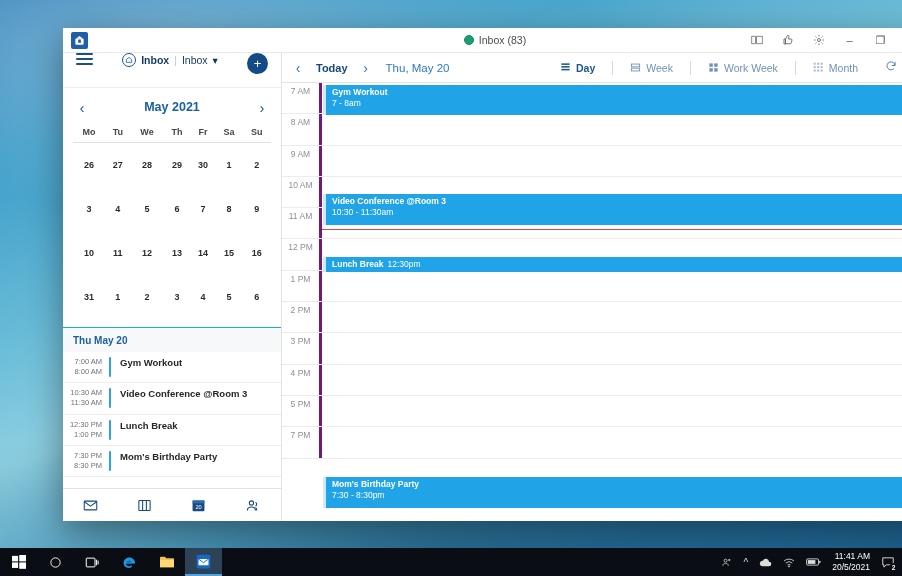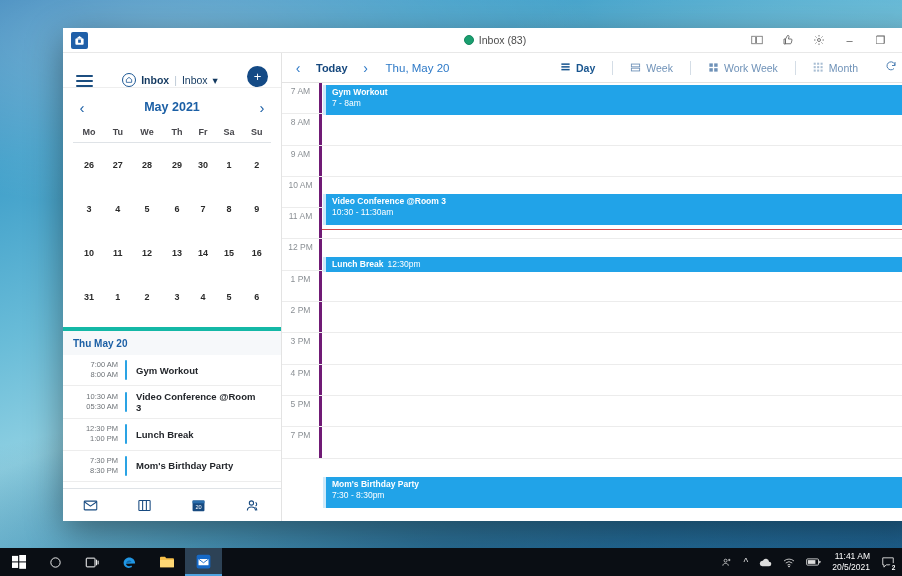"Inbox" .sb-head { align-items: flex-end -> flex-start }
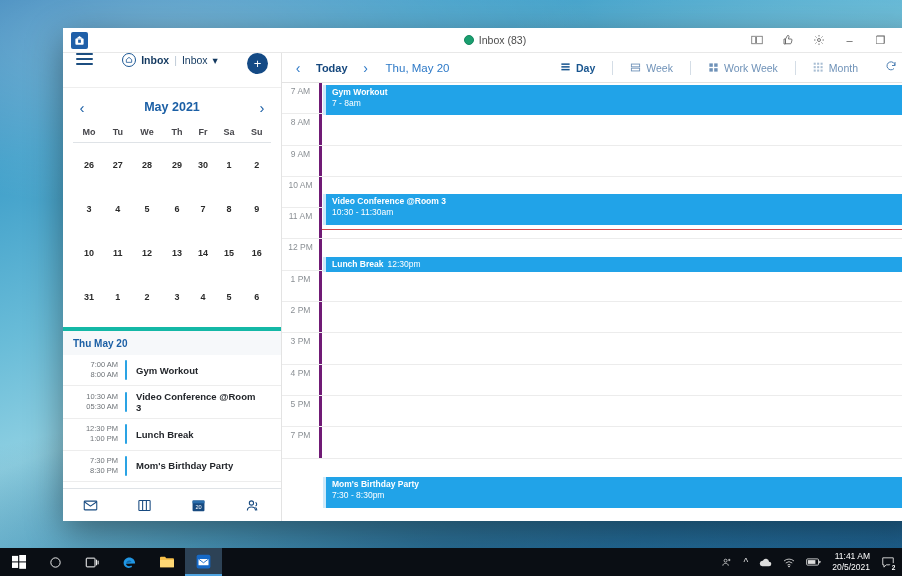"Thu May 20" .agenda { border-top: 4px solid #14b8a6 -> 1px solid #14b8a6 }
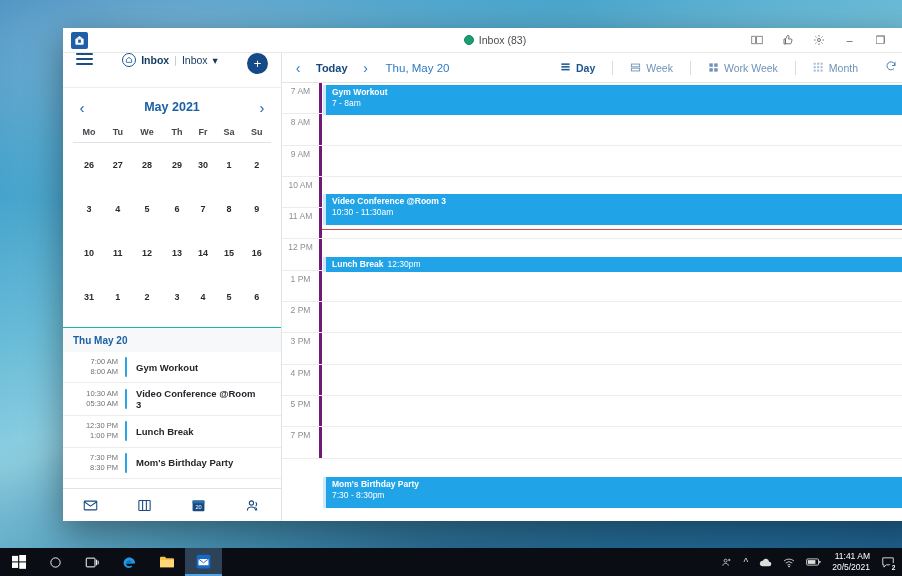"7:00 AM" .ag-row { align-items: center -> none; padding: 5px 20px -> 5px 4px }
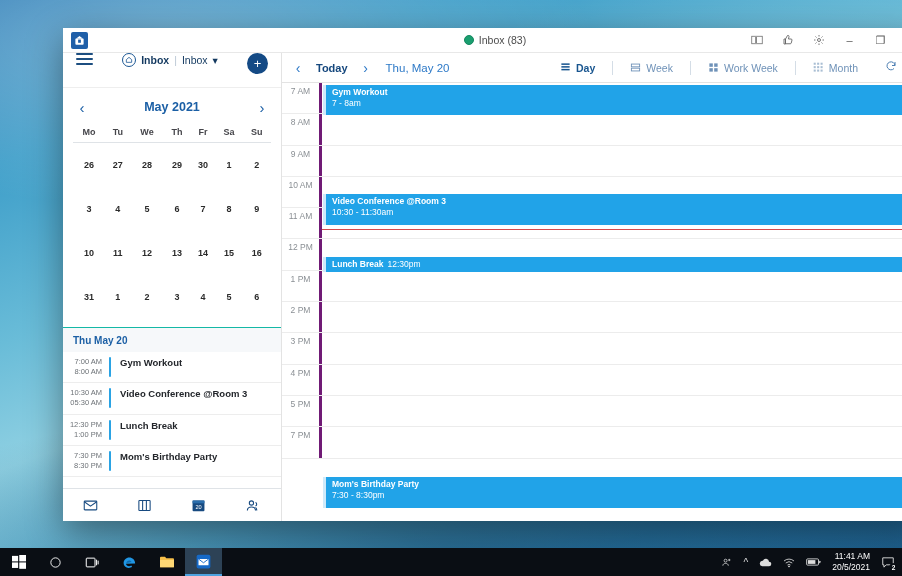"05:30 AM" div { text: 05:30 -> 11:30 }
